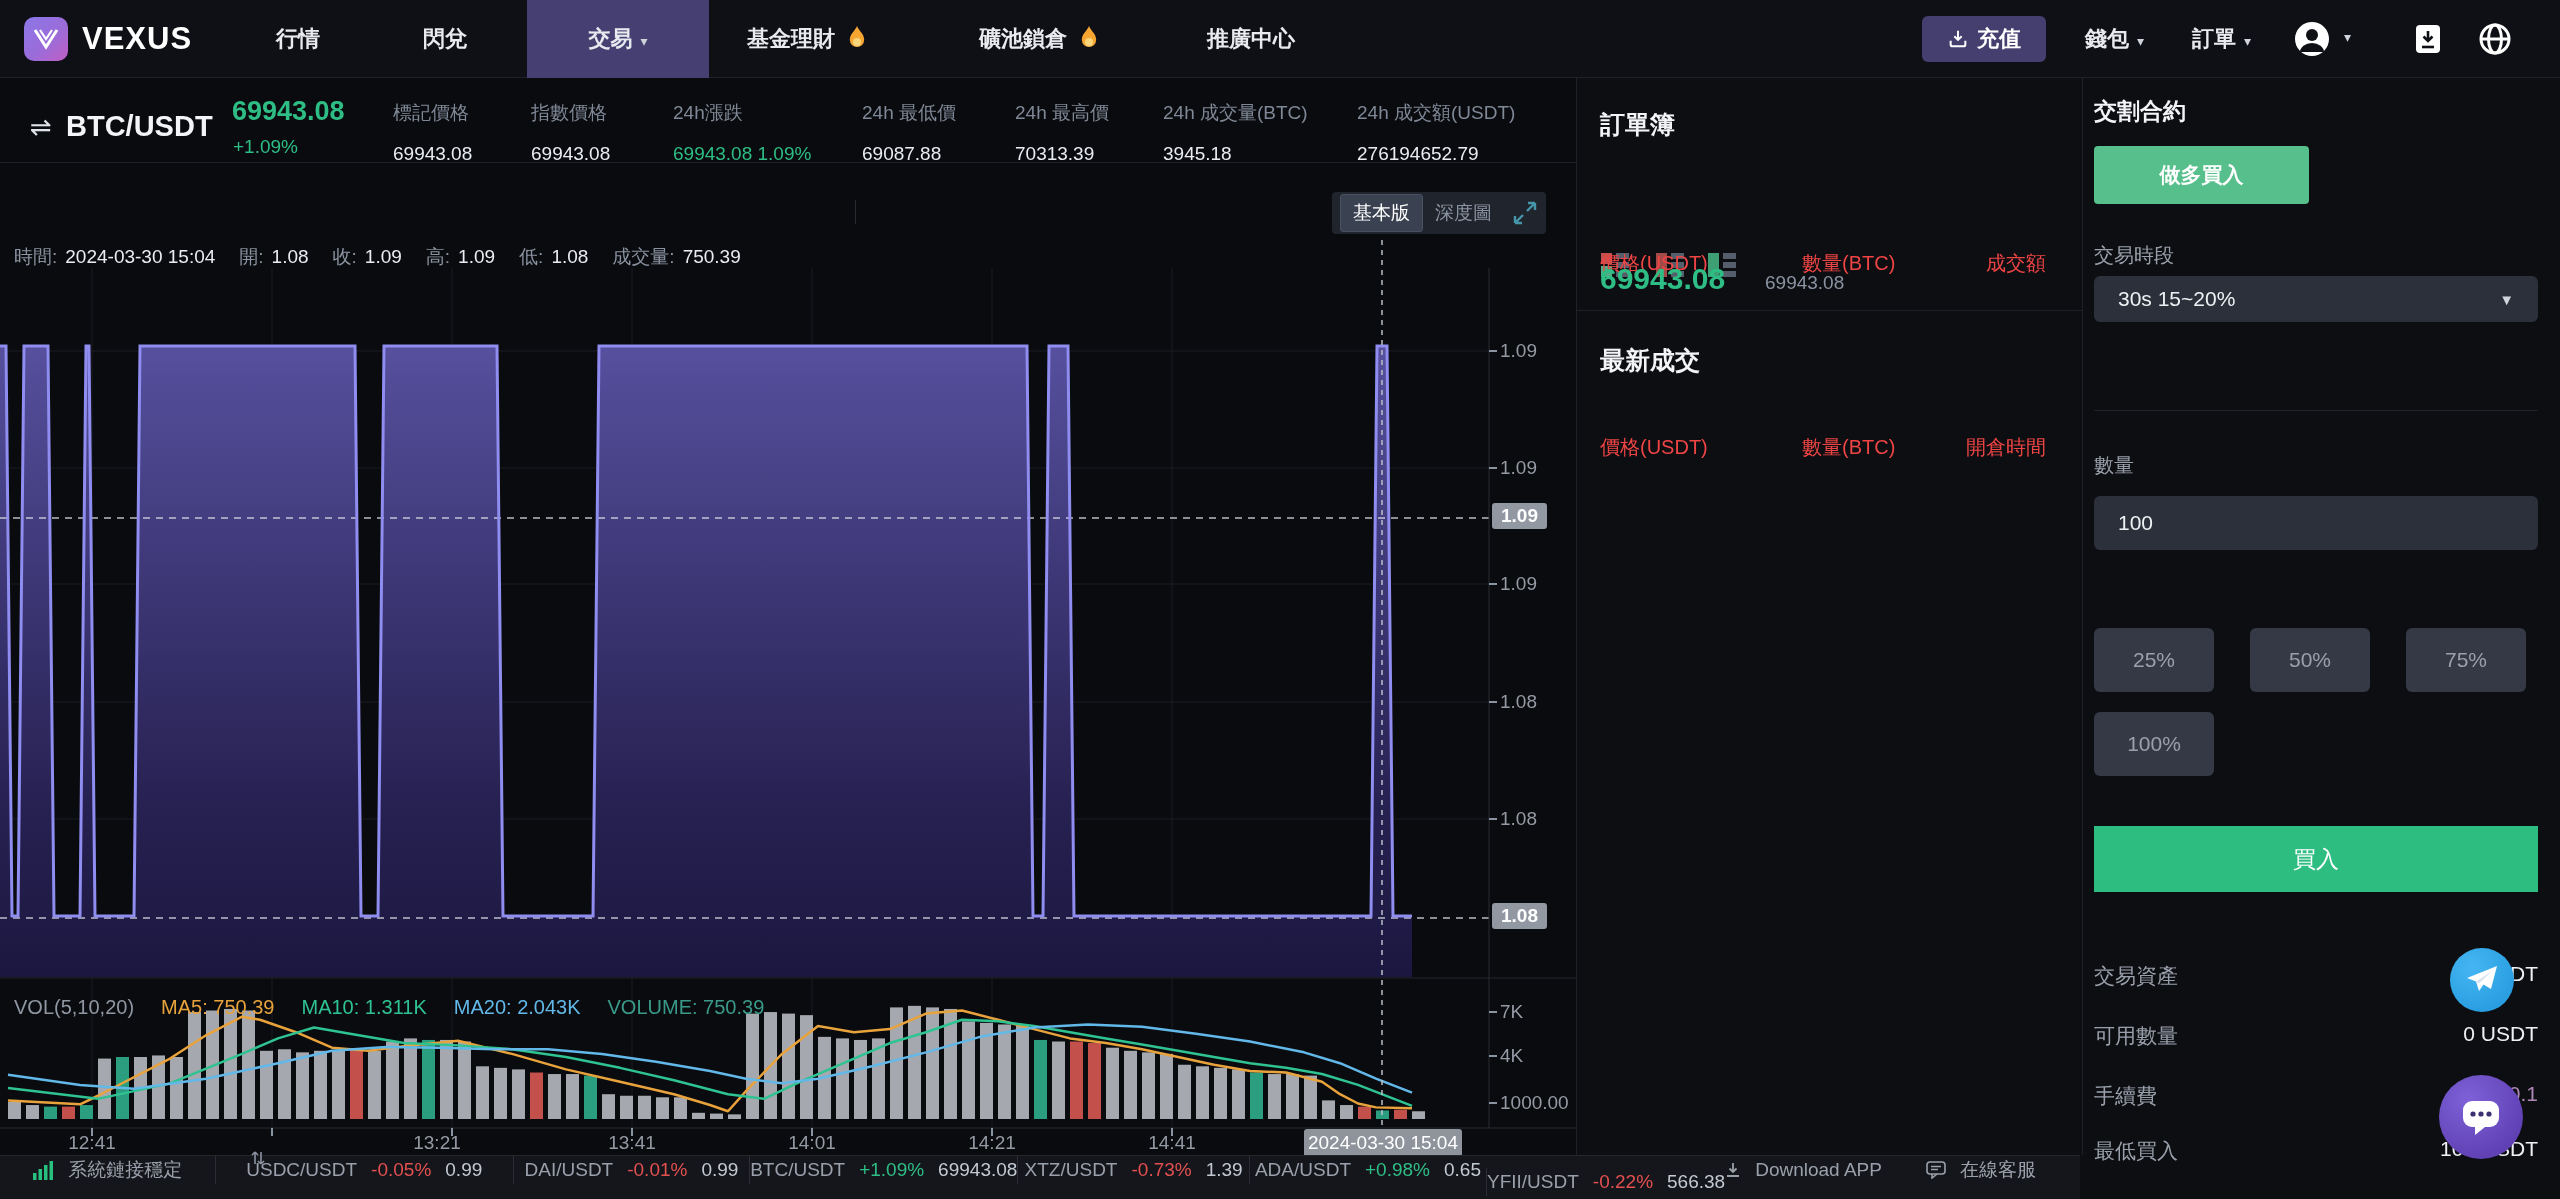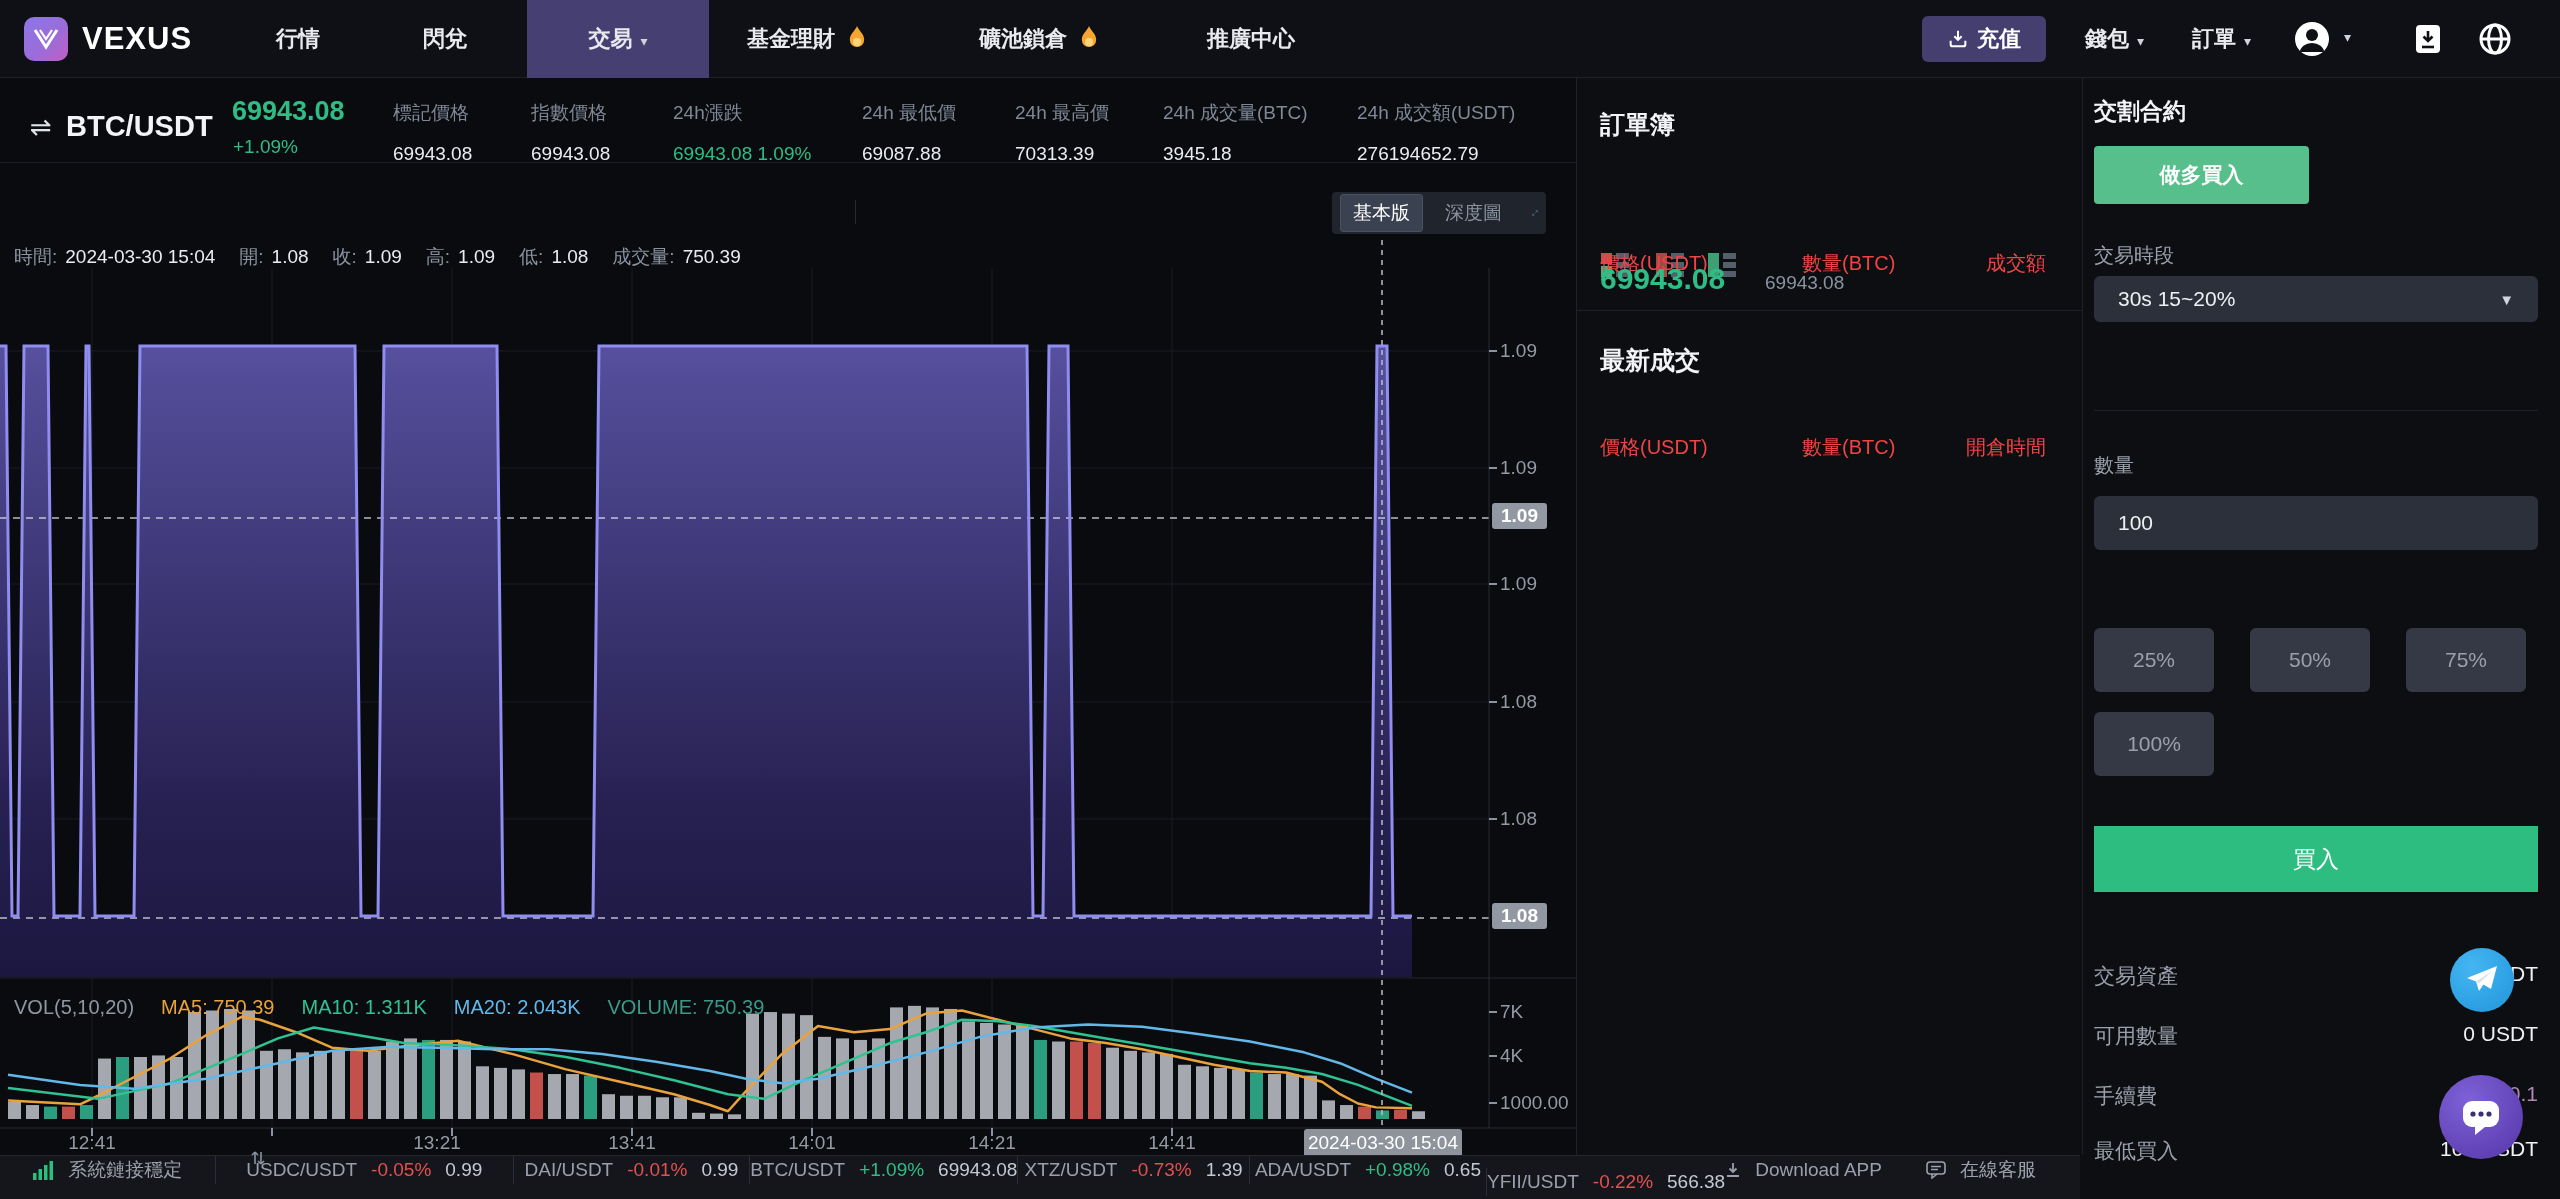"基本版" .viewtabs { gap: 10px -> 0 }
